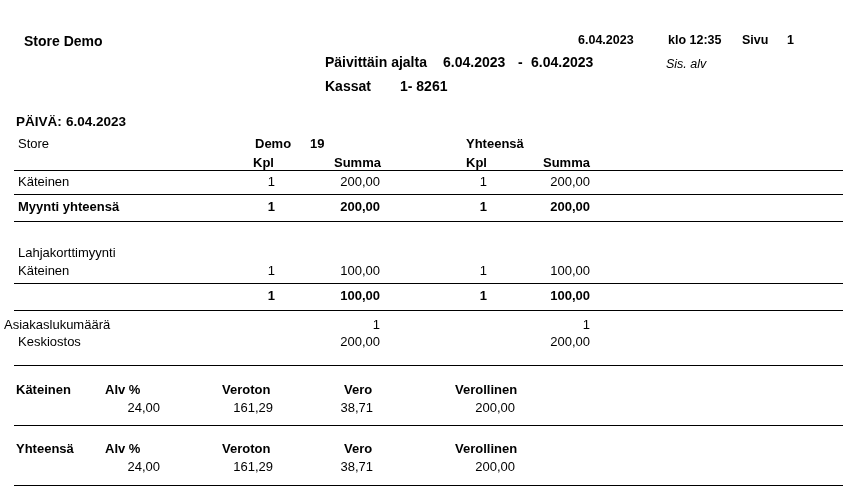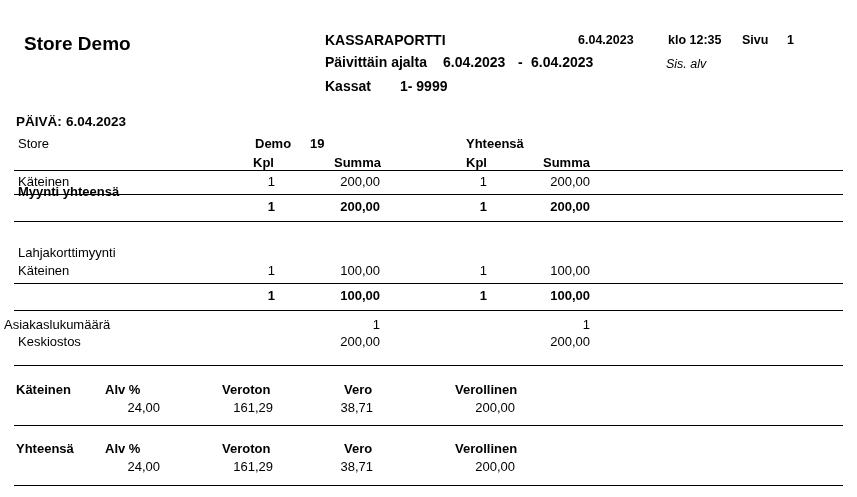"Store Demo" .store-title { font-size: 19px -> 14px }
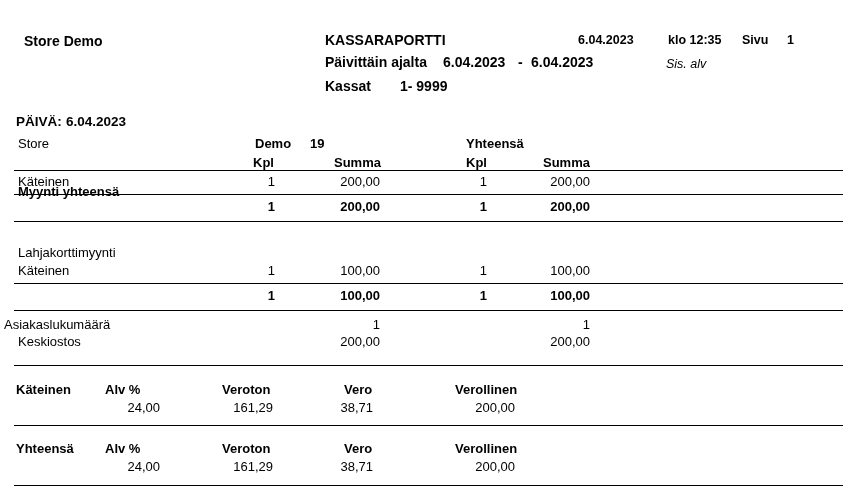"KASSARAPORTTI" div.abs { html: <div>KASSARAPORTTI</div> -> none }
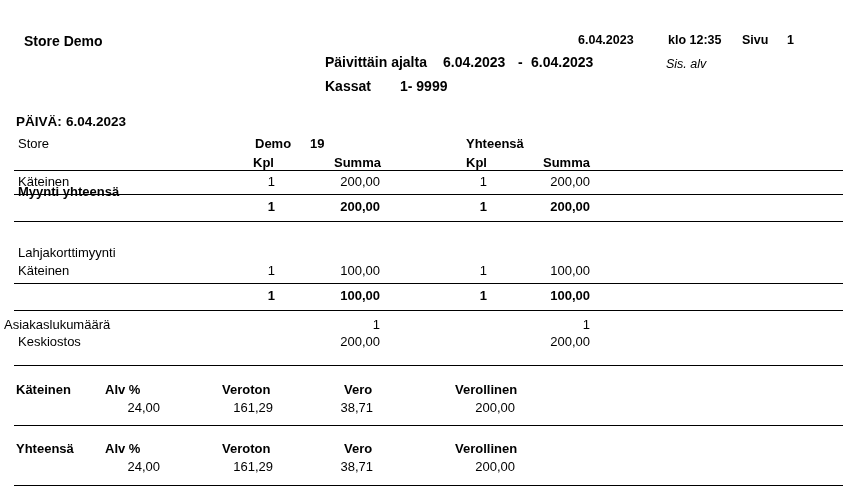"1- 9999" div.abs { text: 9999 -> 8261 }
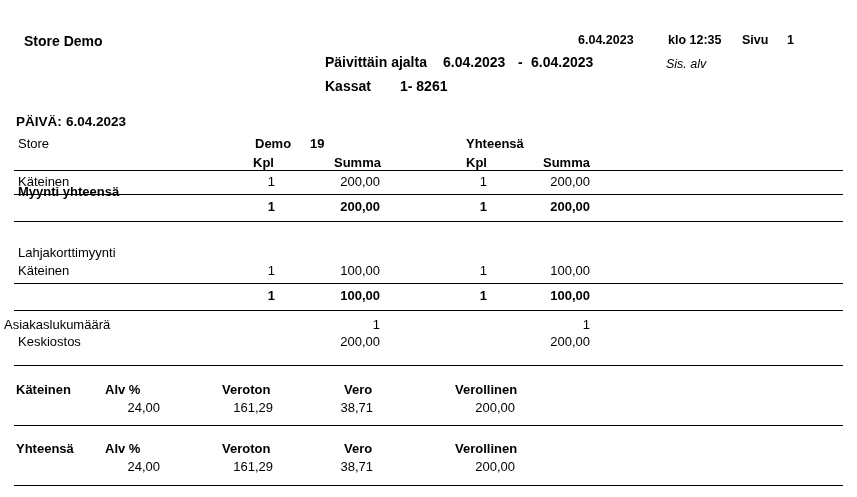"Myynti yhteensä" div.abs { top: 184px -> 199px }
